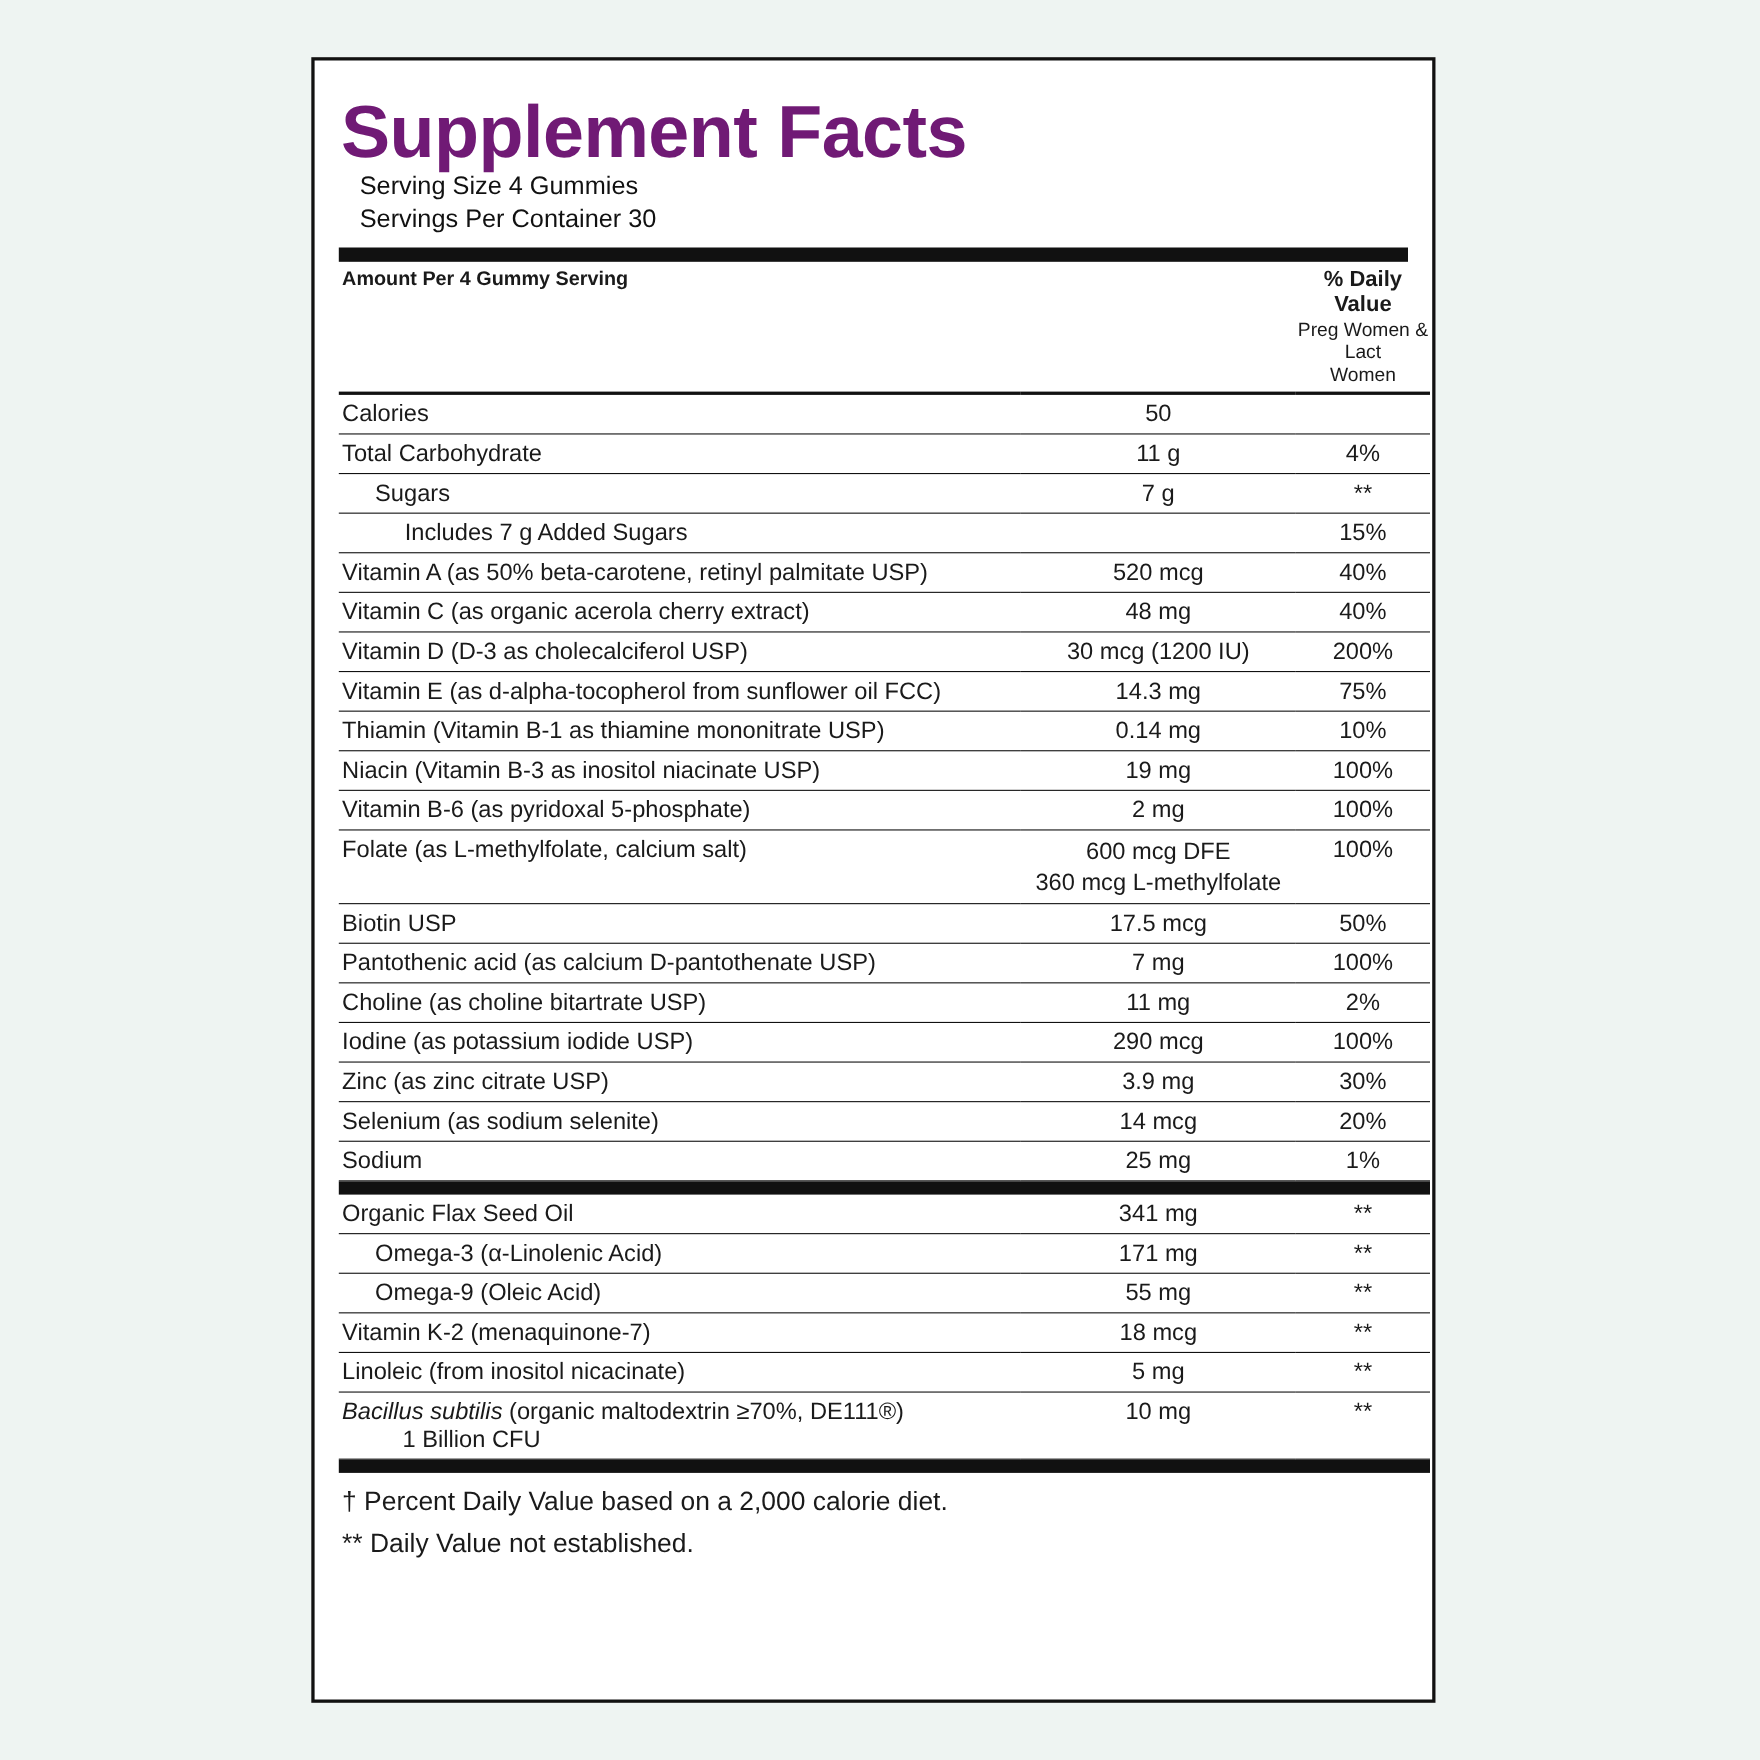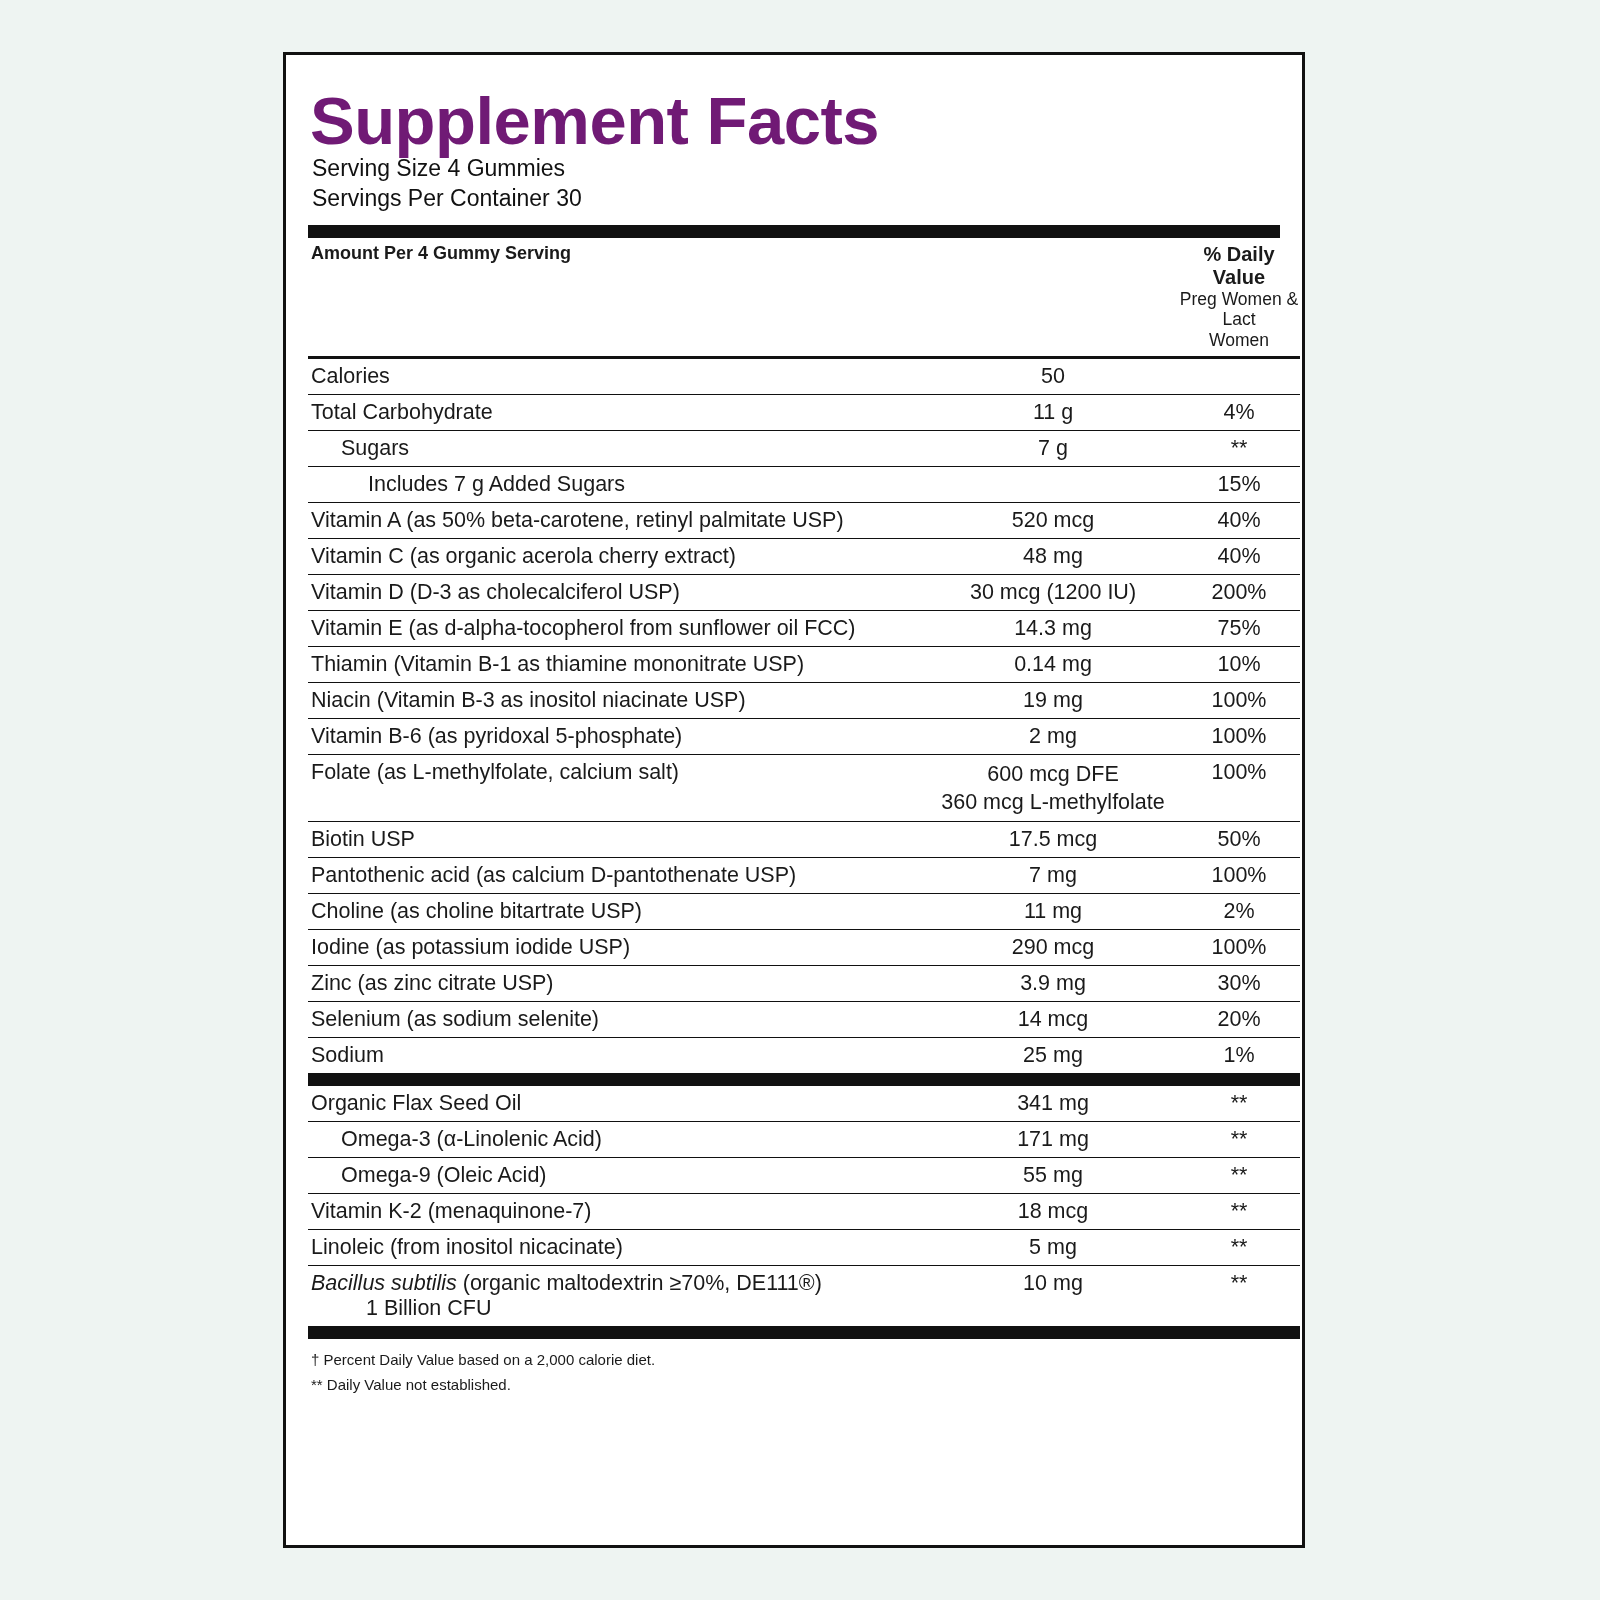"Serving Size 4 Gummies" .serving-line { margin-left: 4px -> 19px }
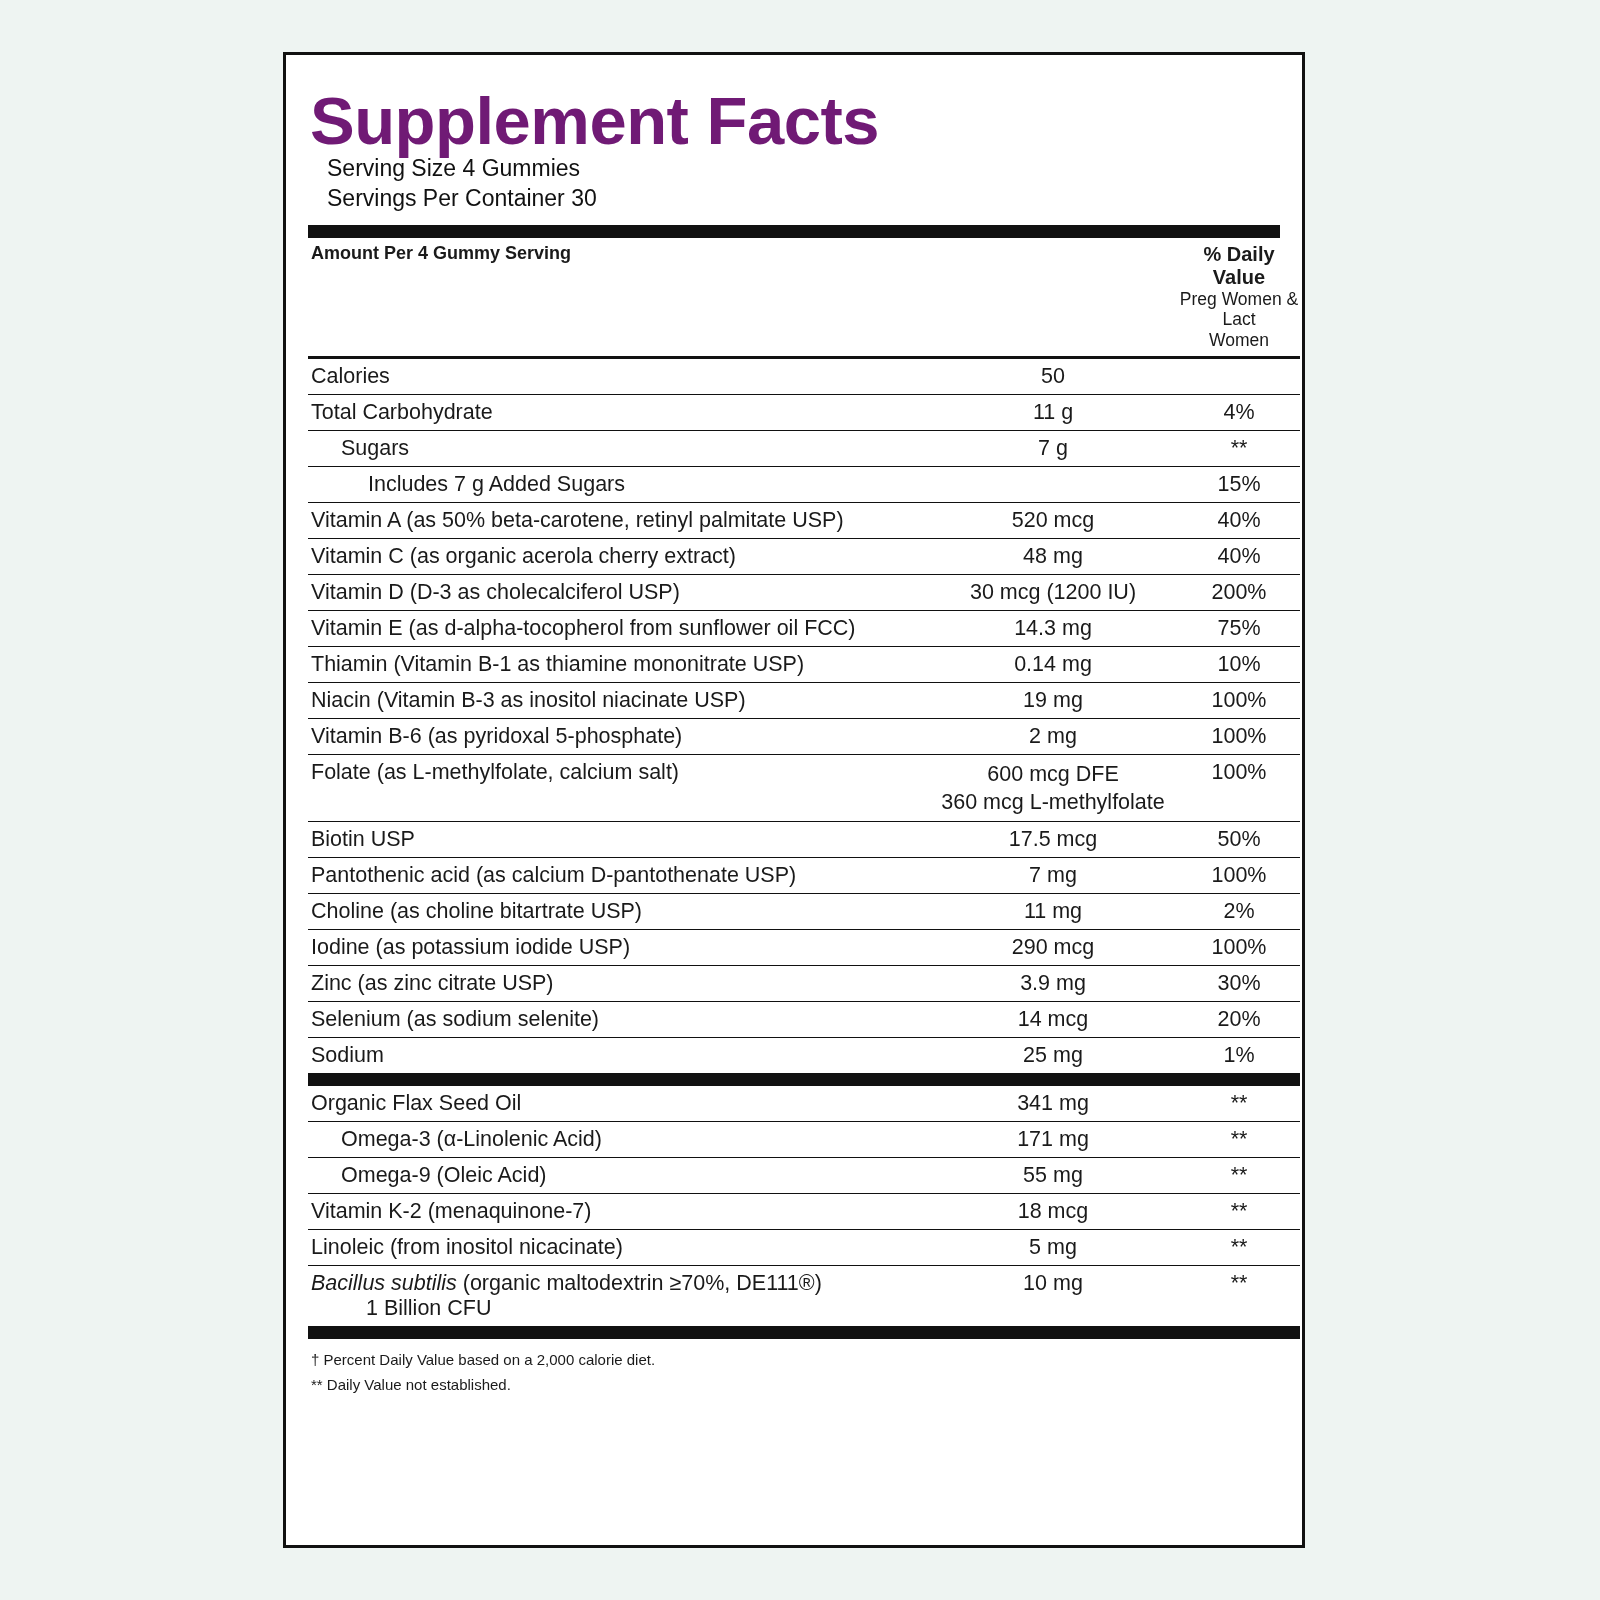"† Percent Daily Value based" .footnotes { font-size: 15px -> 24px }
